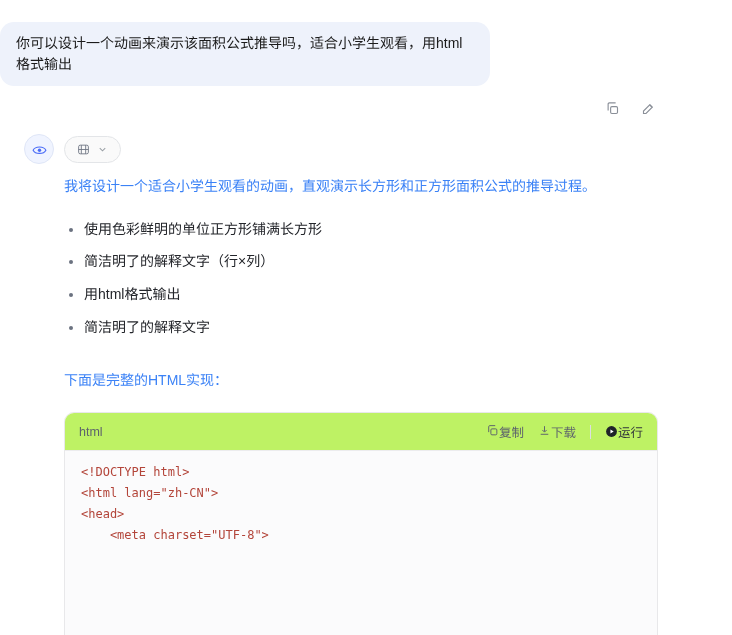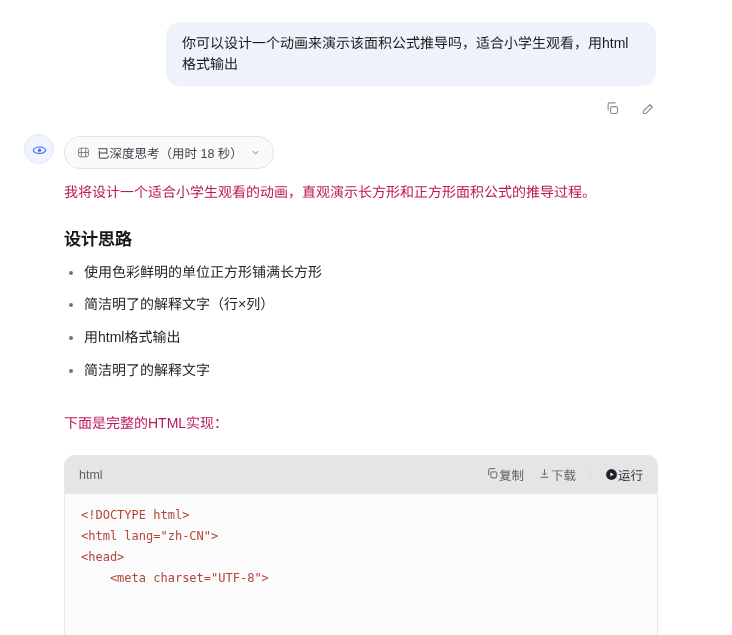"你可以设计一个动画来演示该面积公式推导吗，适合小学生观看，用html格式输出" .user-row { justify-content: flex-end -> flex-start }
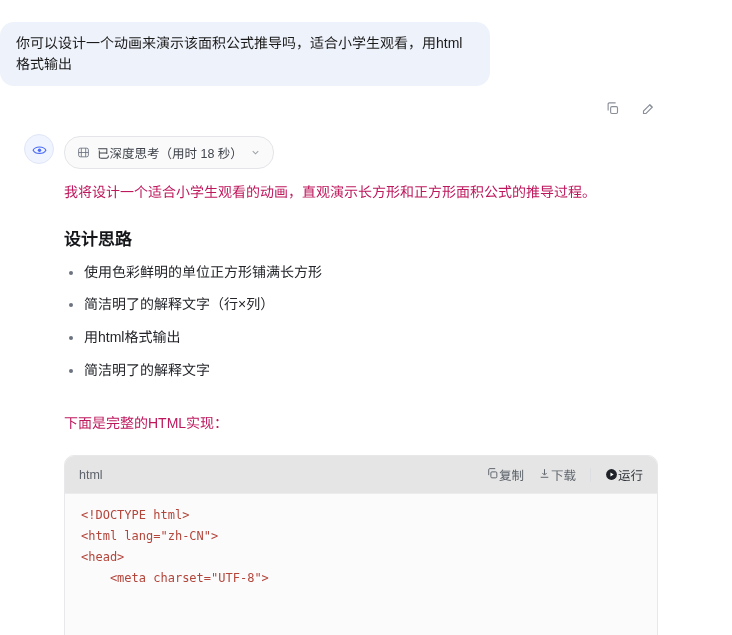"已深度思考（用时 18 秒）" span { html: <span>已深度思考（用时 18 秒）</span> -> none }
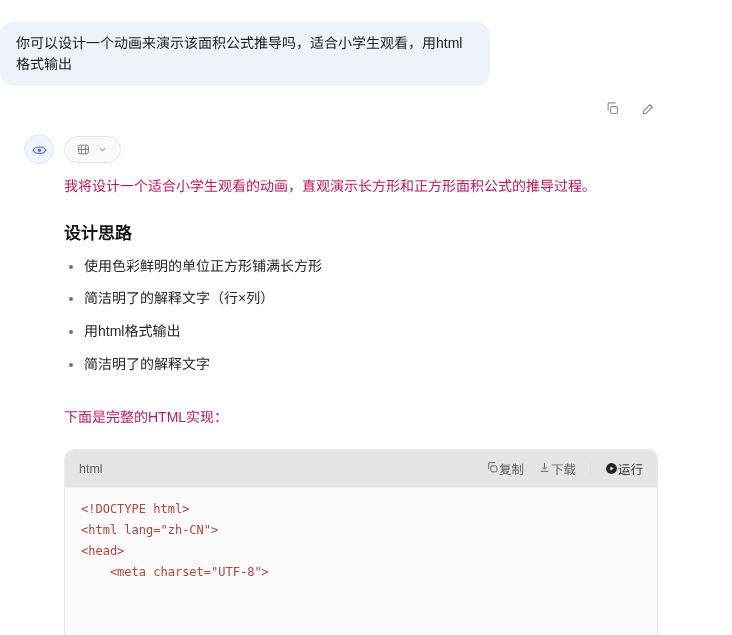"我将设计一个适合小学生观看的动画，直观演示长方形和正方形面积公式的推导过程。" p.para { color: #be185d -> #3b82f6 }
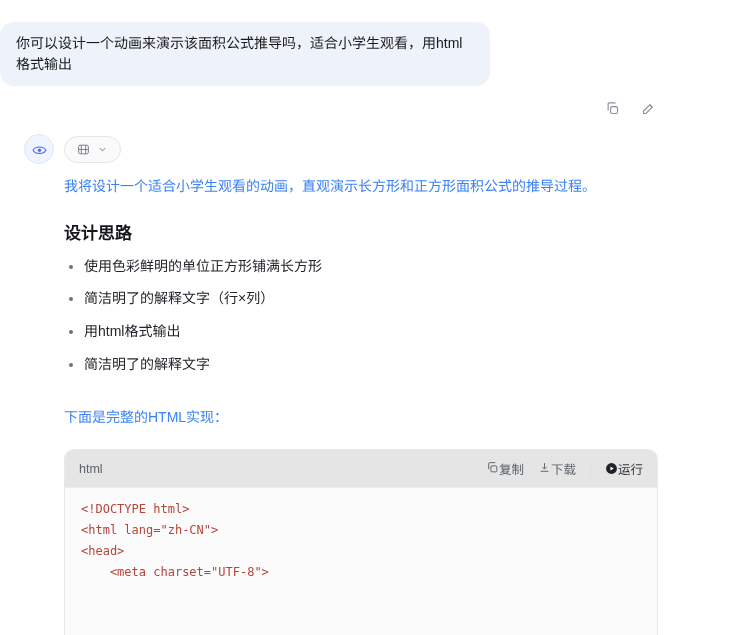"设计思路" h2.sub { html: <h2>设计思路</h2> -> none }
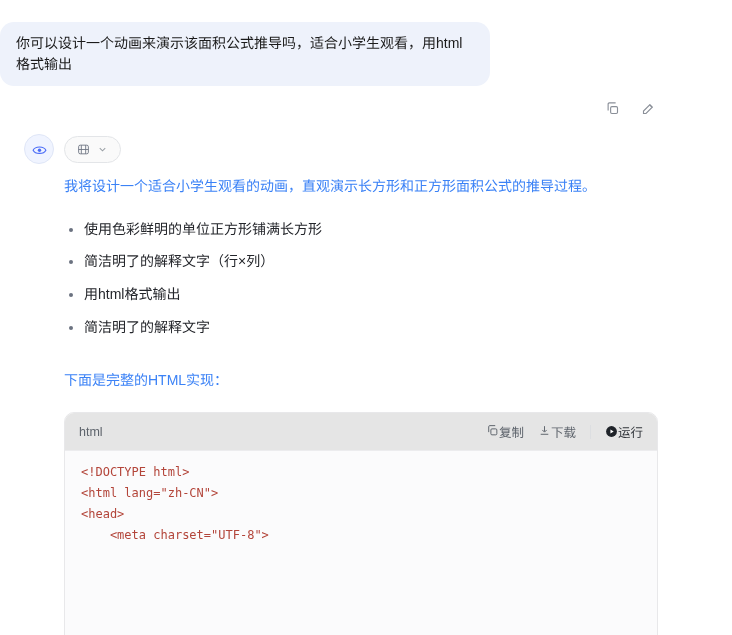"html" .code-head { background: #e5e5e5 -> #bef264 }
